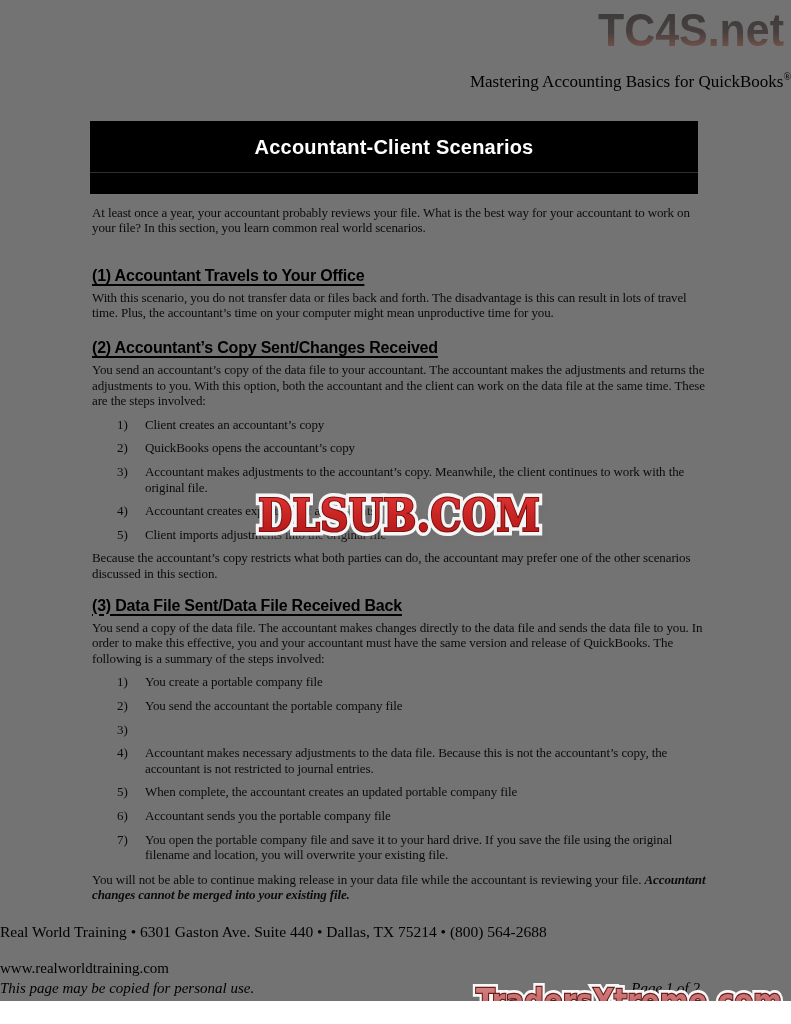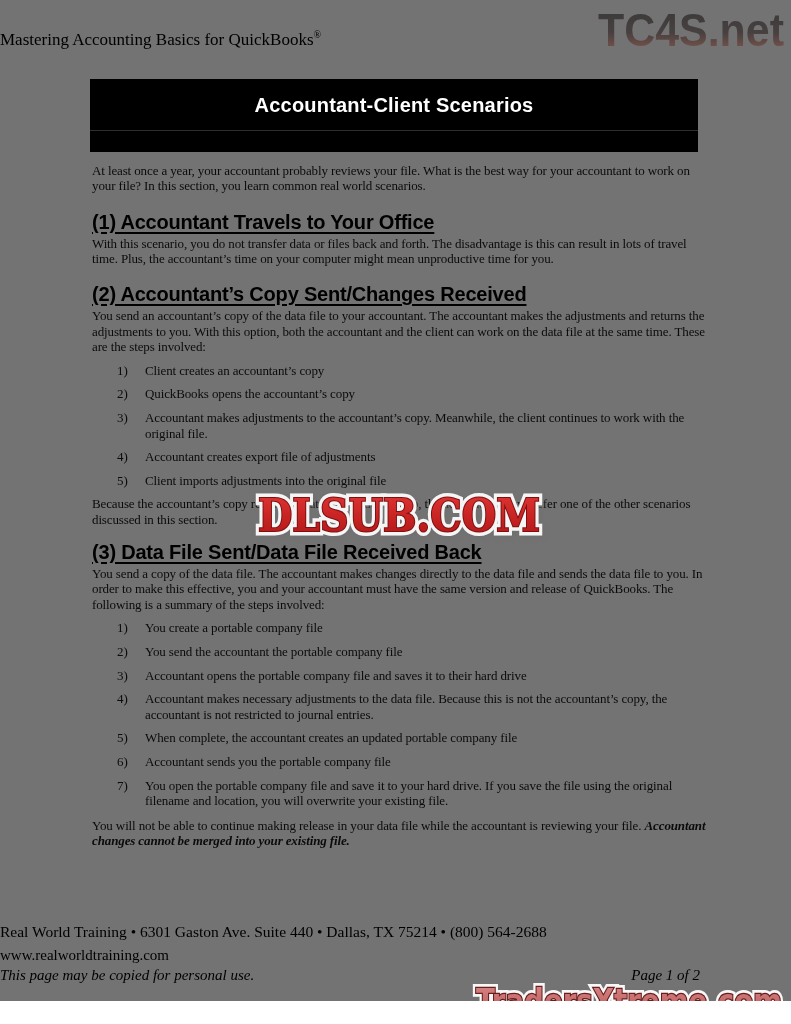"Mastering Accounting Basics for" .doc-title { padding-top: 25px -> 67px; text-align: left -> right }
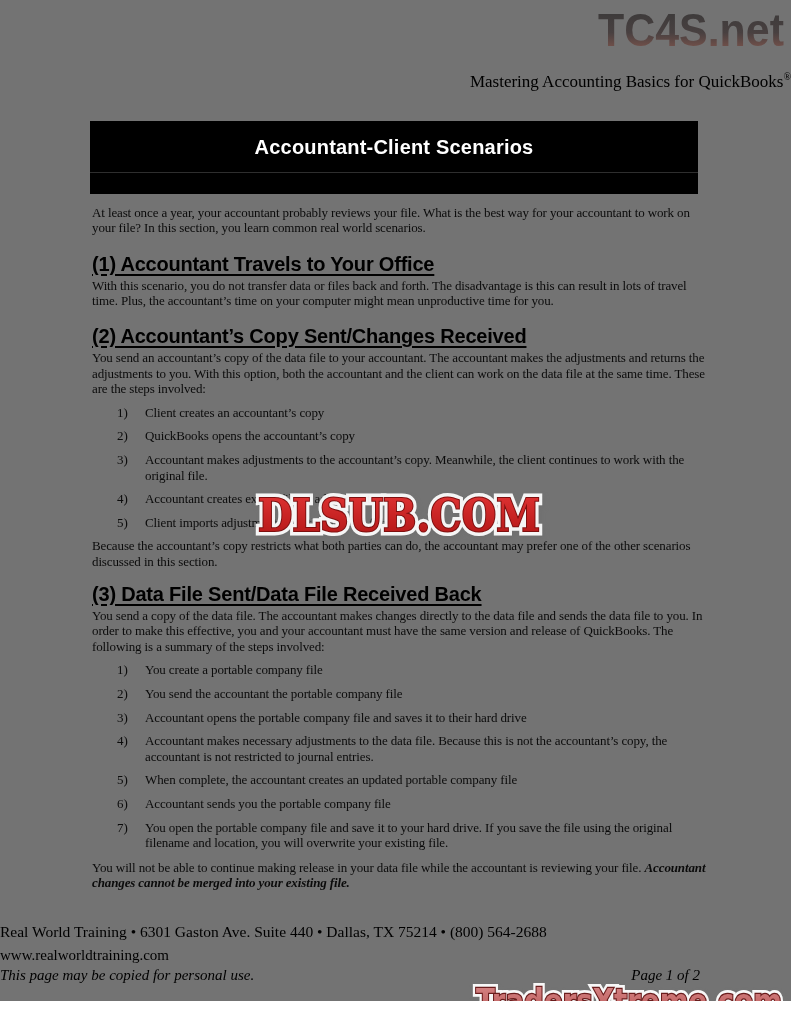"(1) Accountant Travels to Your" h2 { font-size: 20px -> 16px; margin: 17px 0 0 0 -> 29px 0 0 0 }
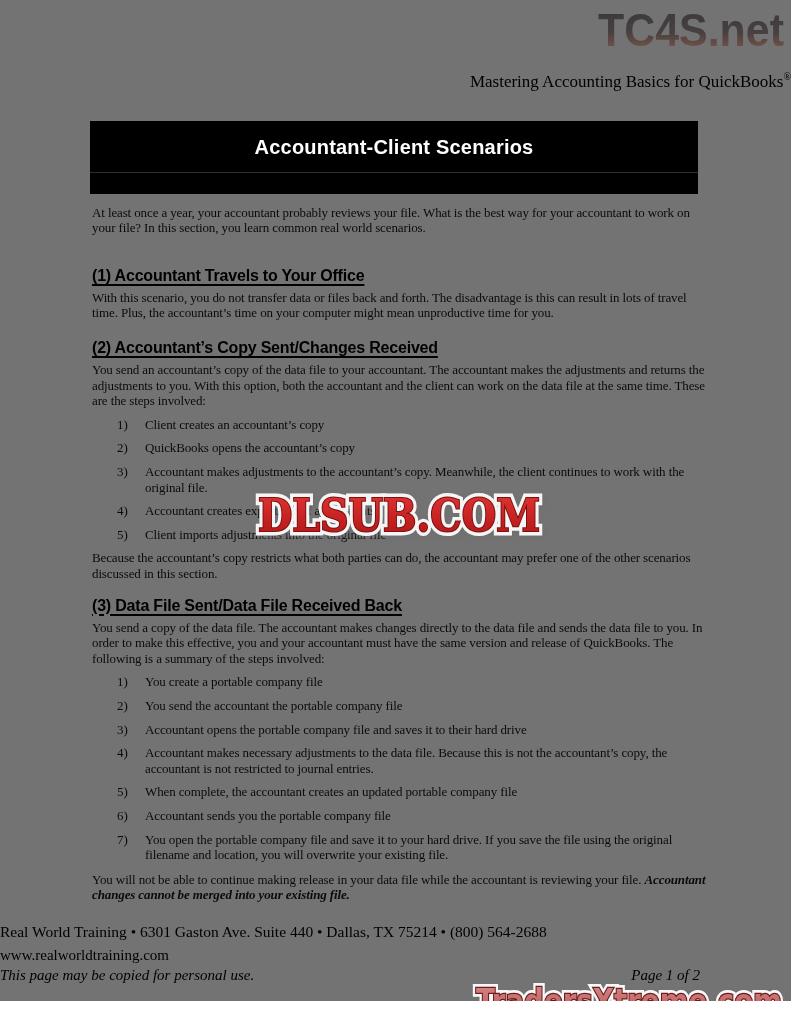"Accountant opens the portable company" span.txt { html: <span>Accountant opens the portable company file and saves it to their hard drive</span> -> none }
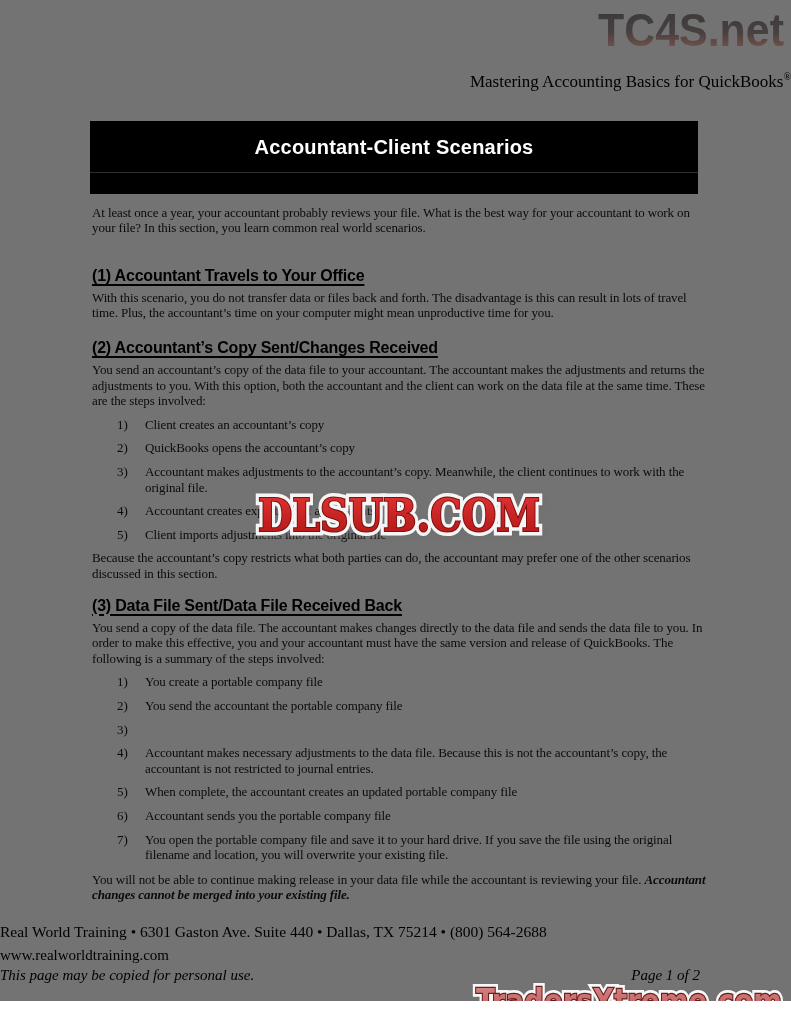"www.realworldtraining.com" .footer .web { margin-top: 5px -> 18px }
